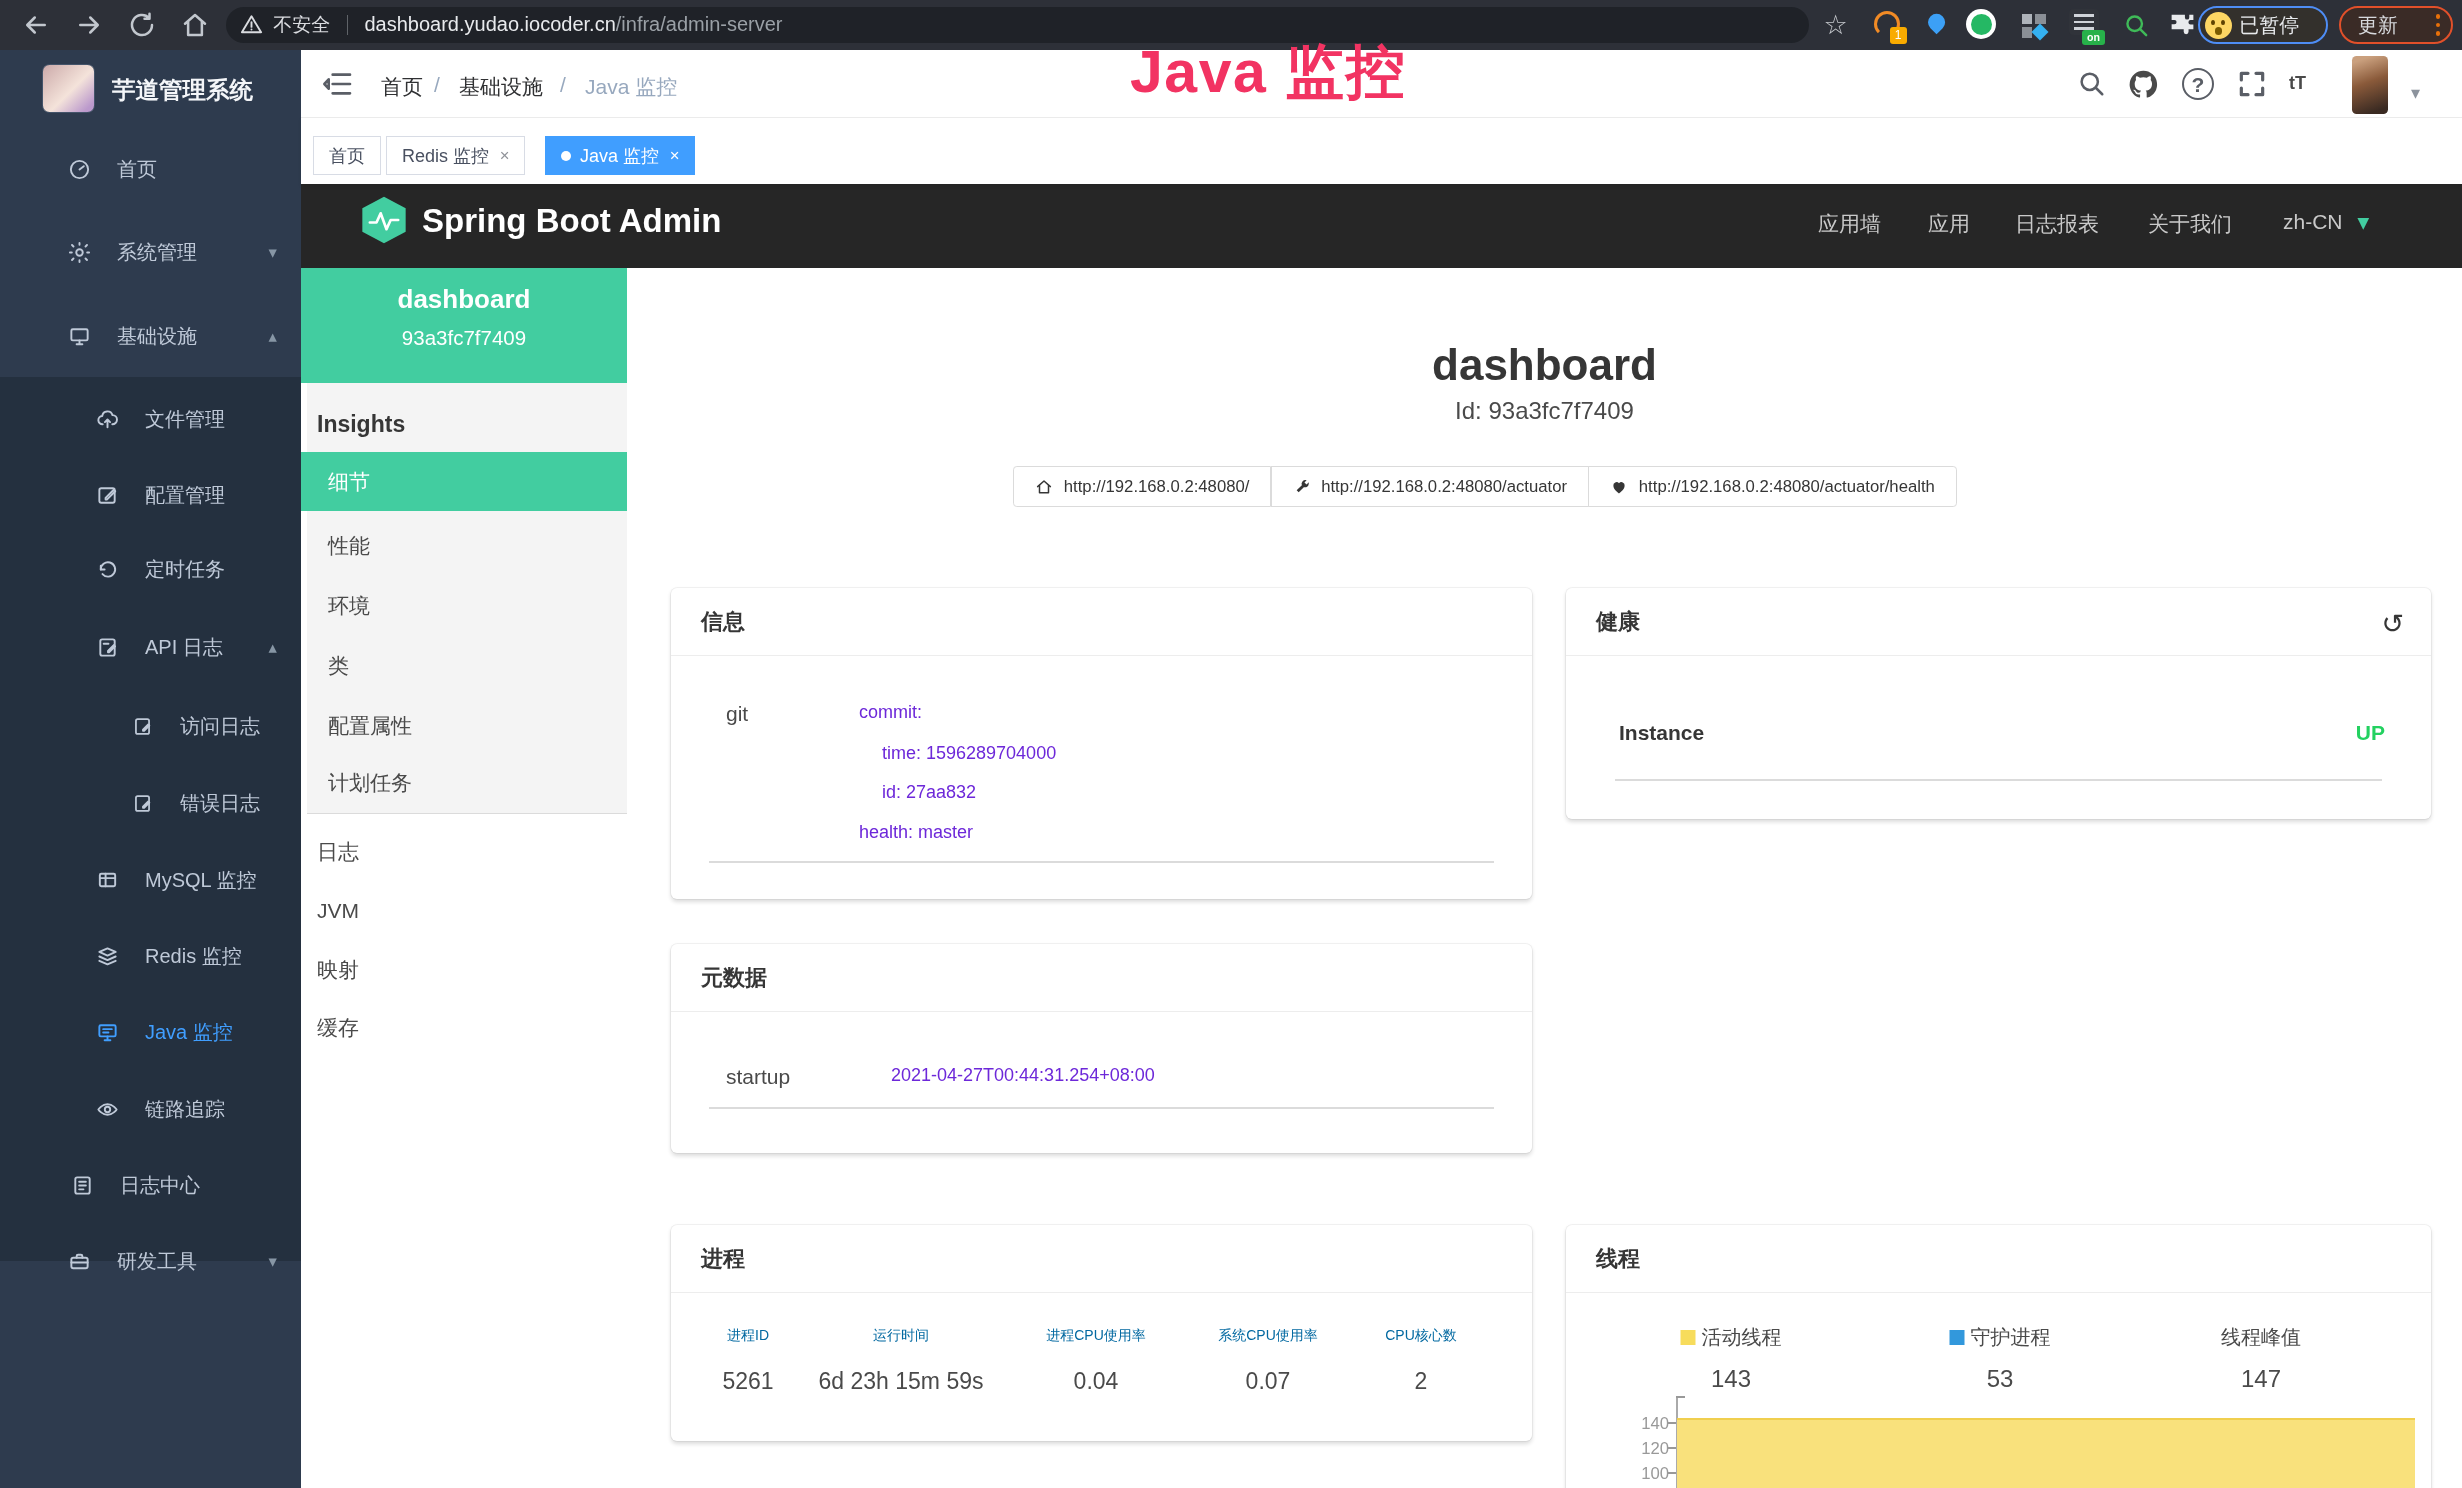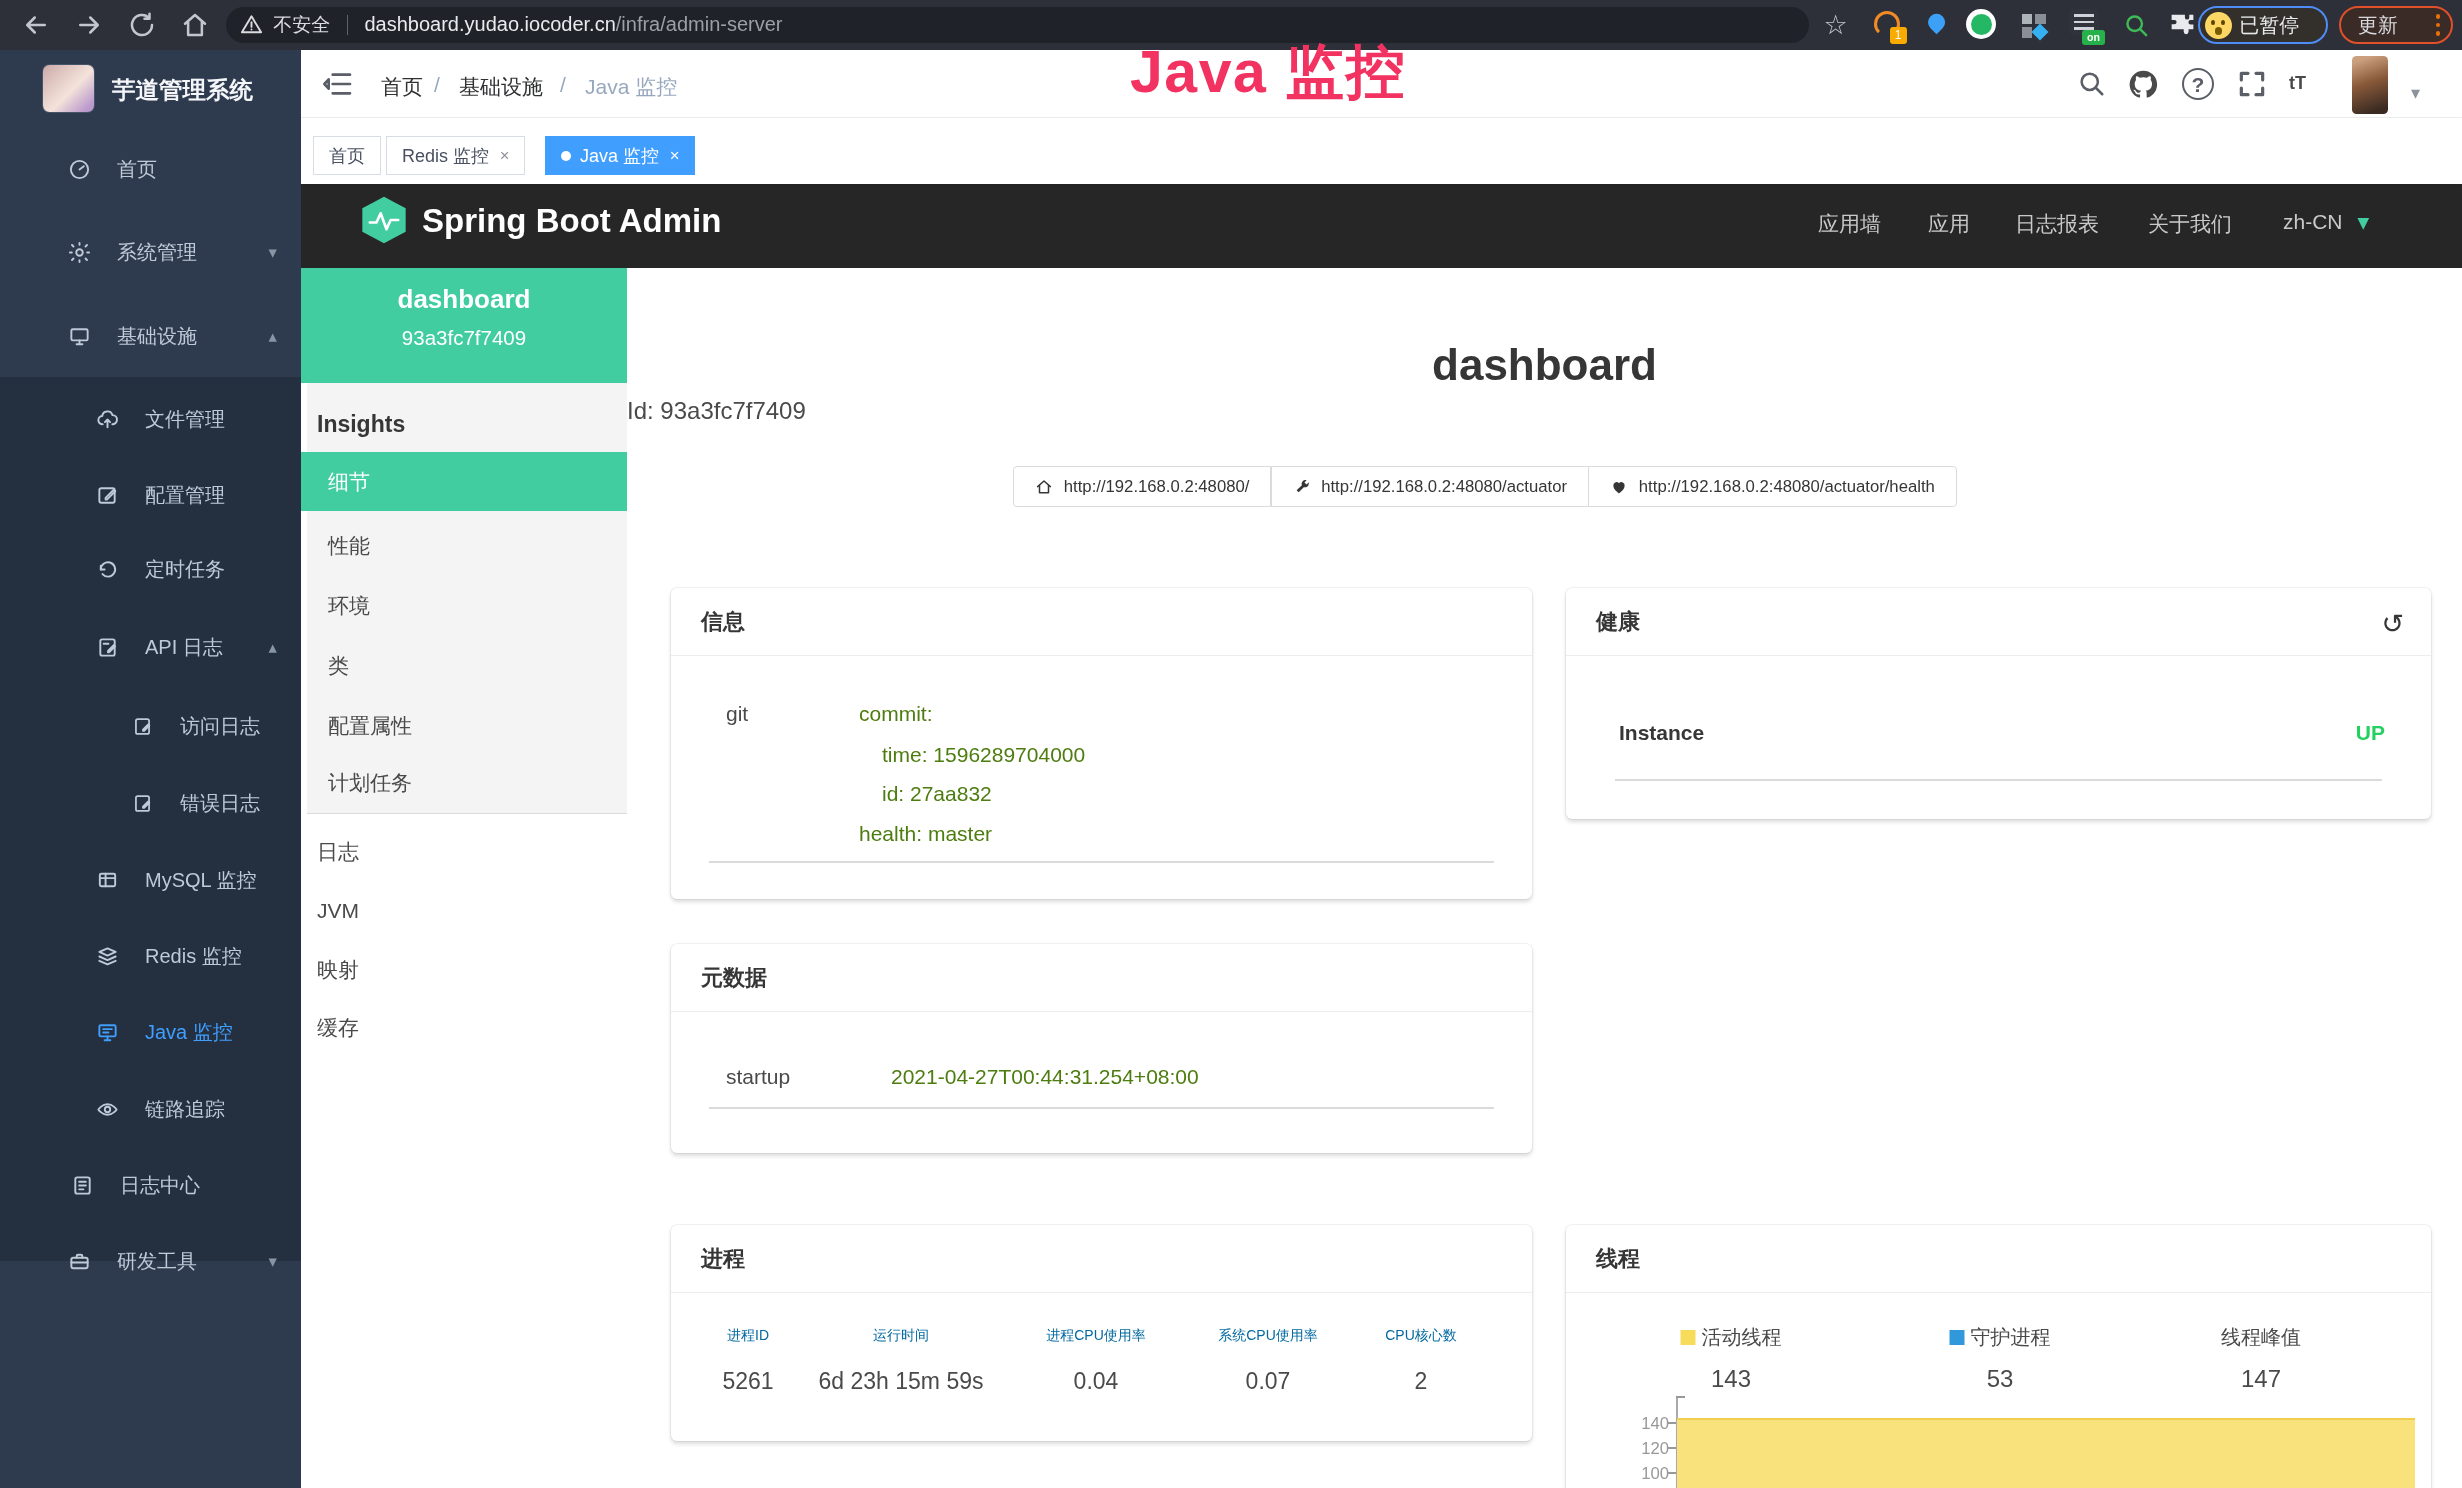"Id: 93a3fc7f7409" .sbaid { text-align: left -> center }
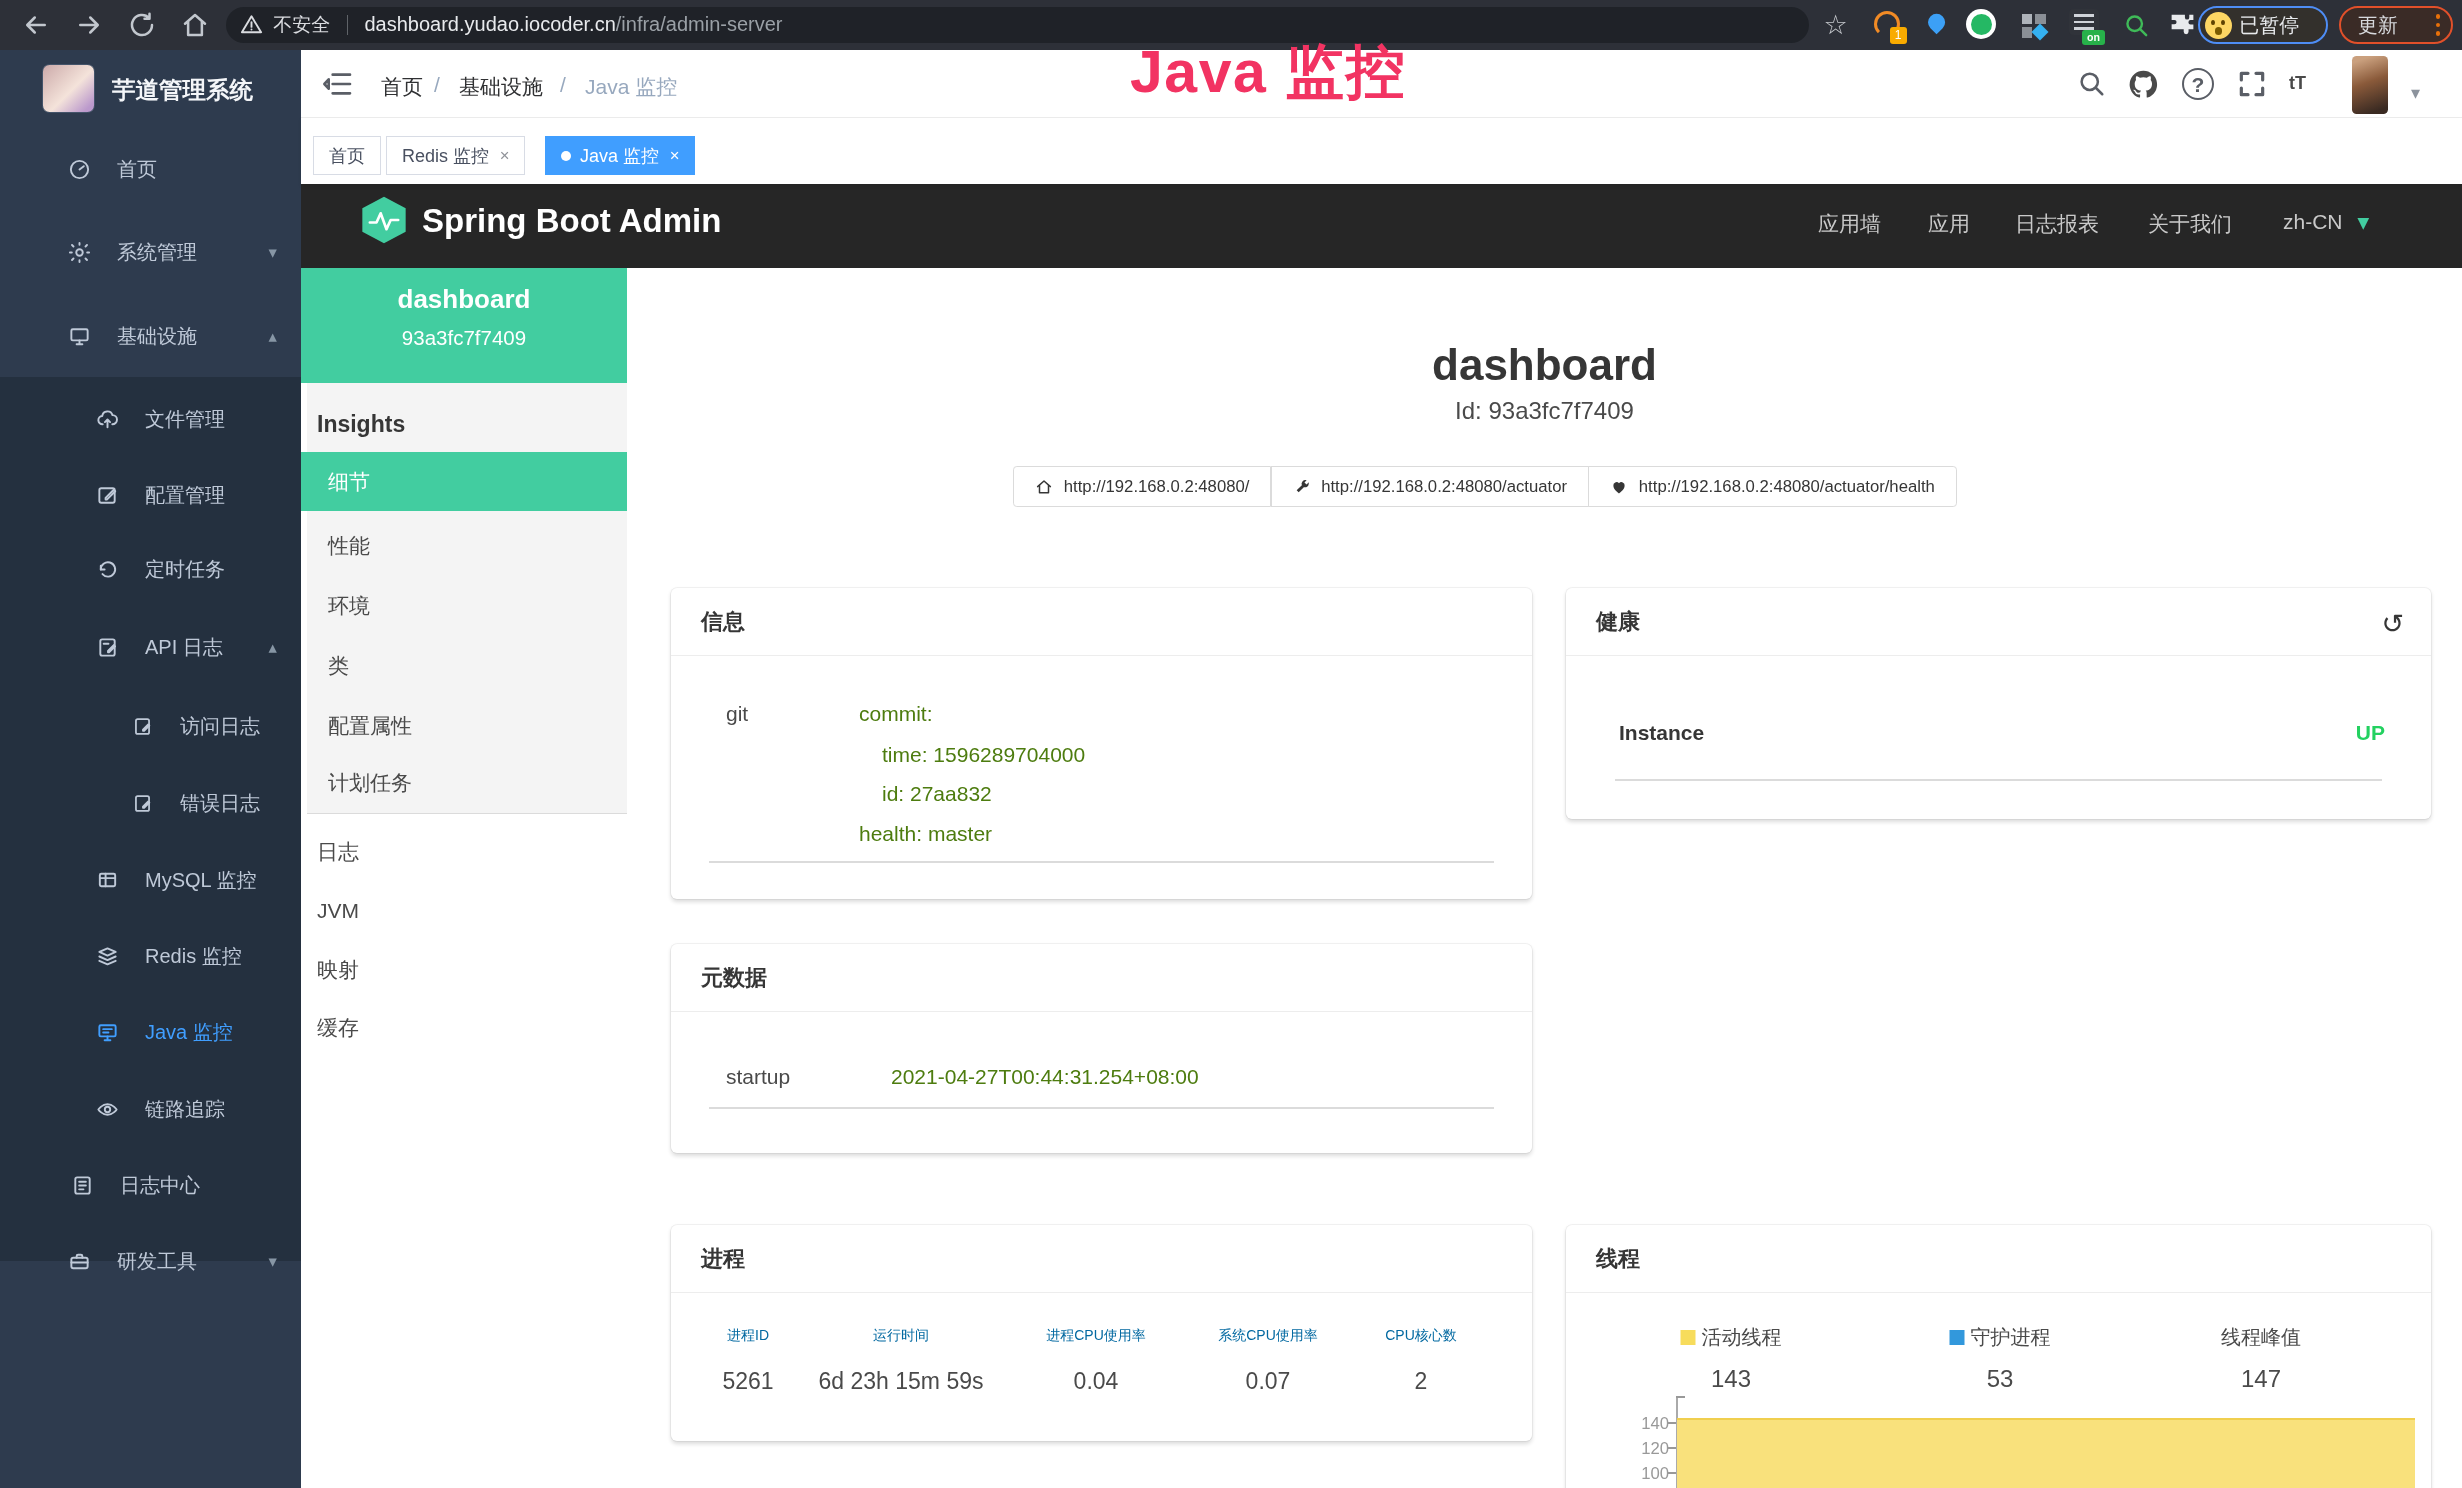"commit:" .cval { color: #4d7c0f -> #6d28d9; font-size: 21px -> 18px }
